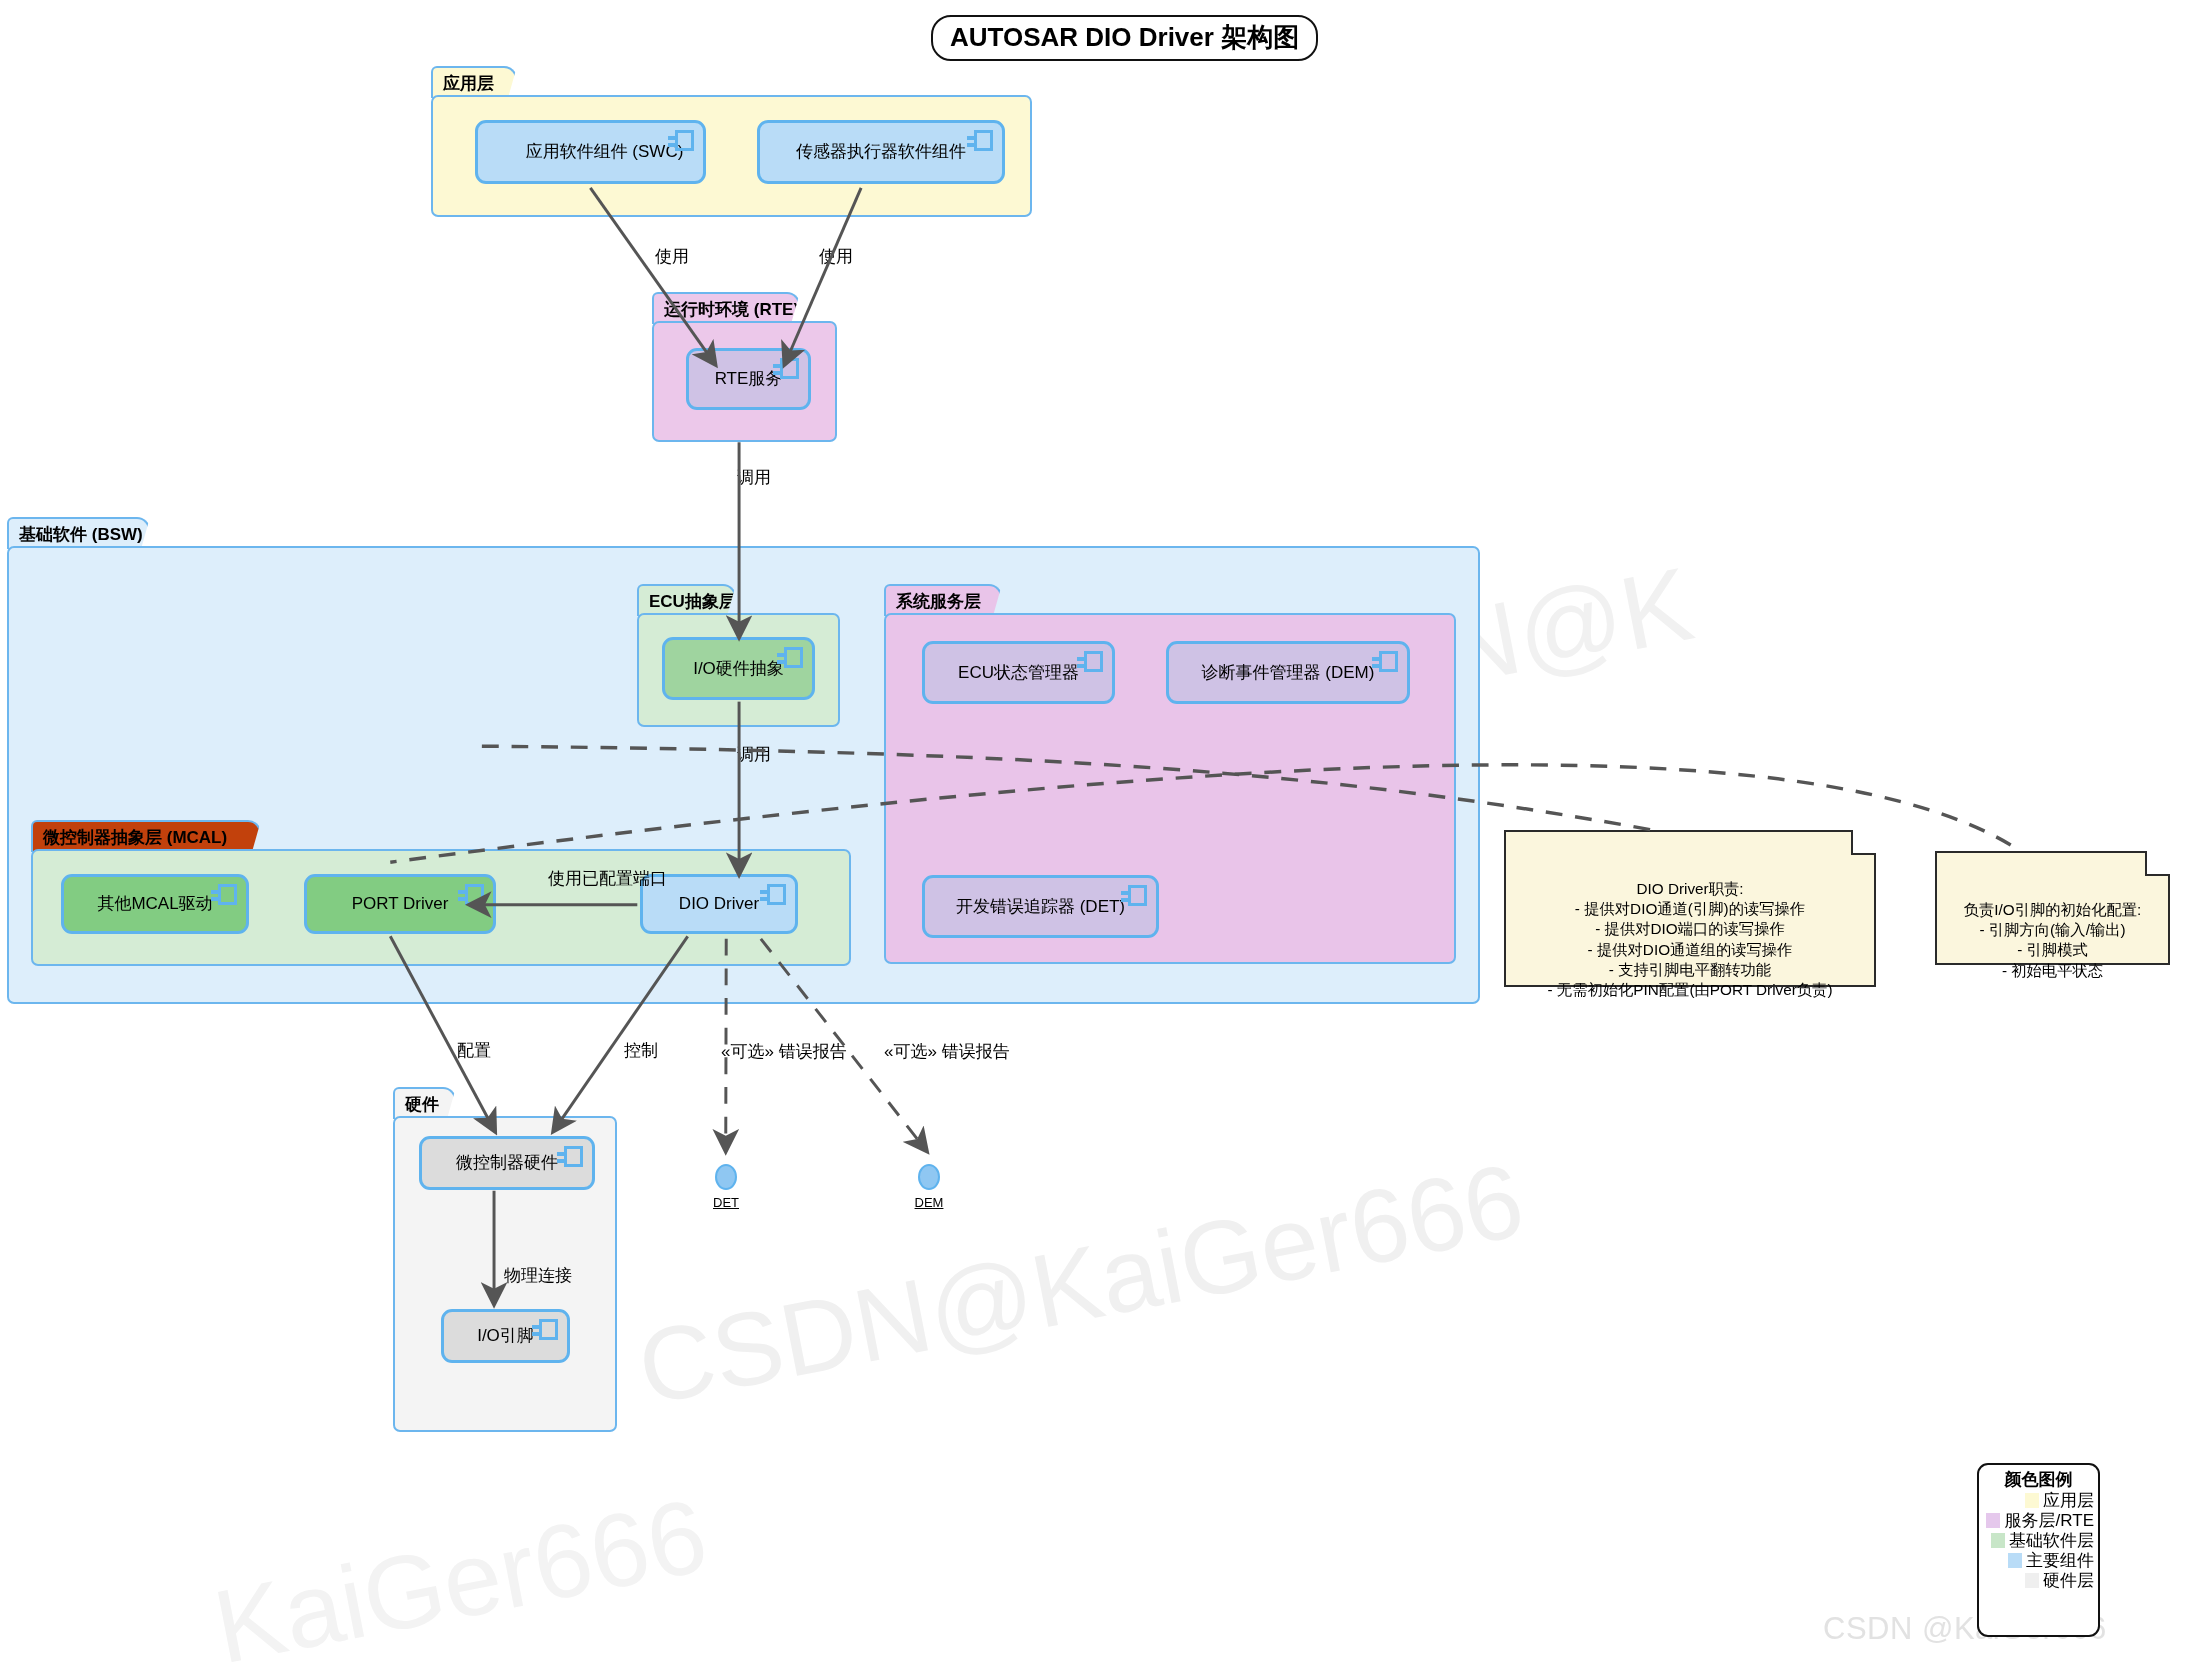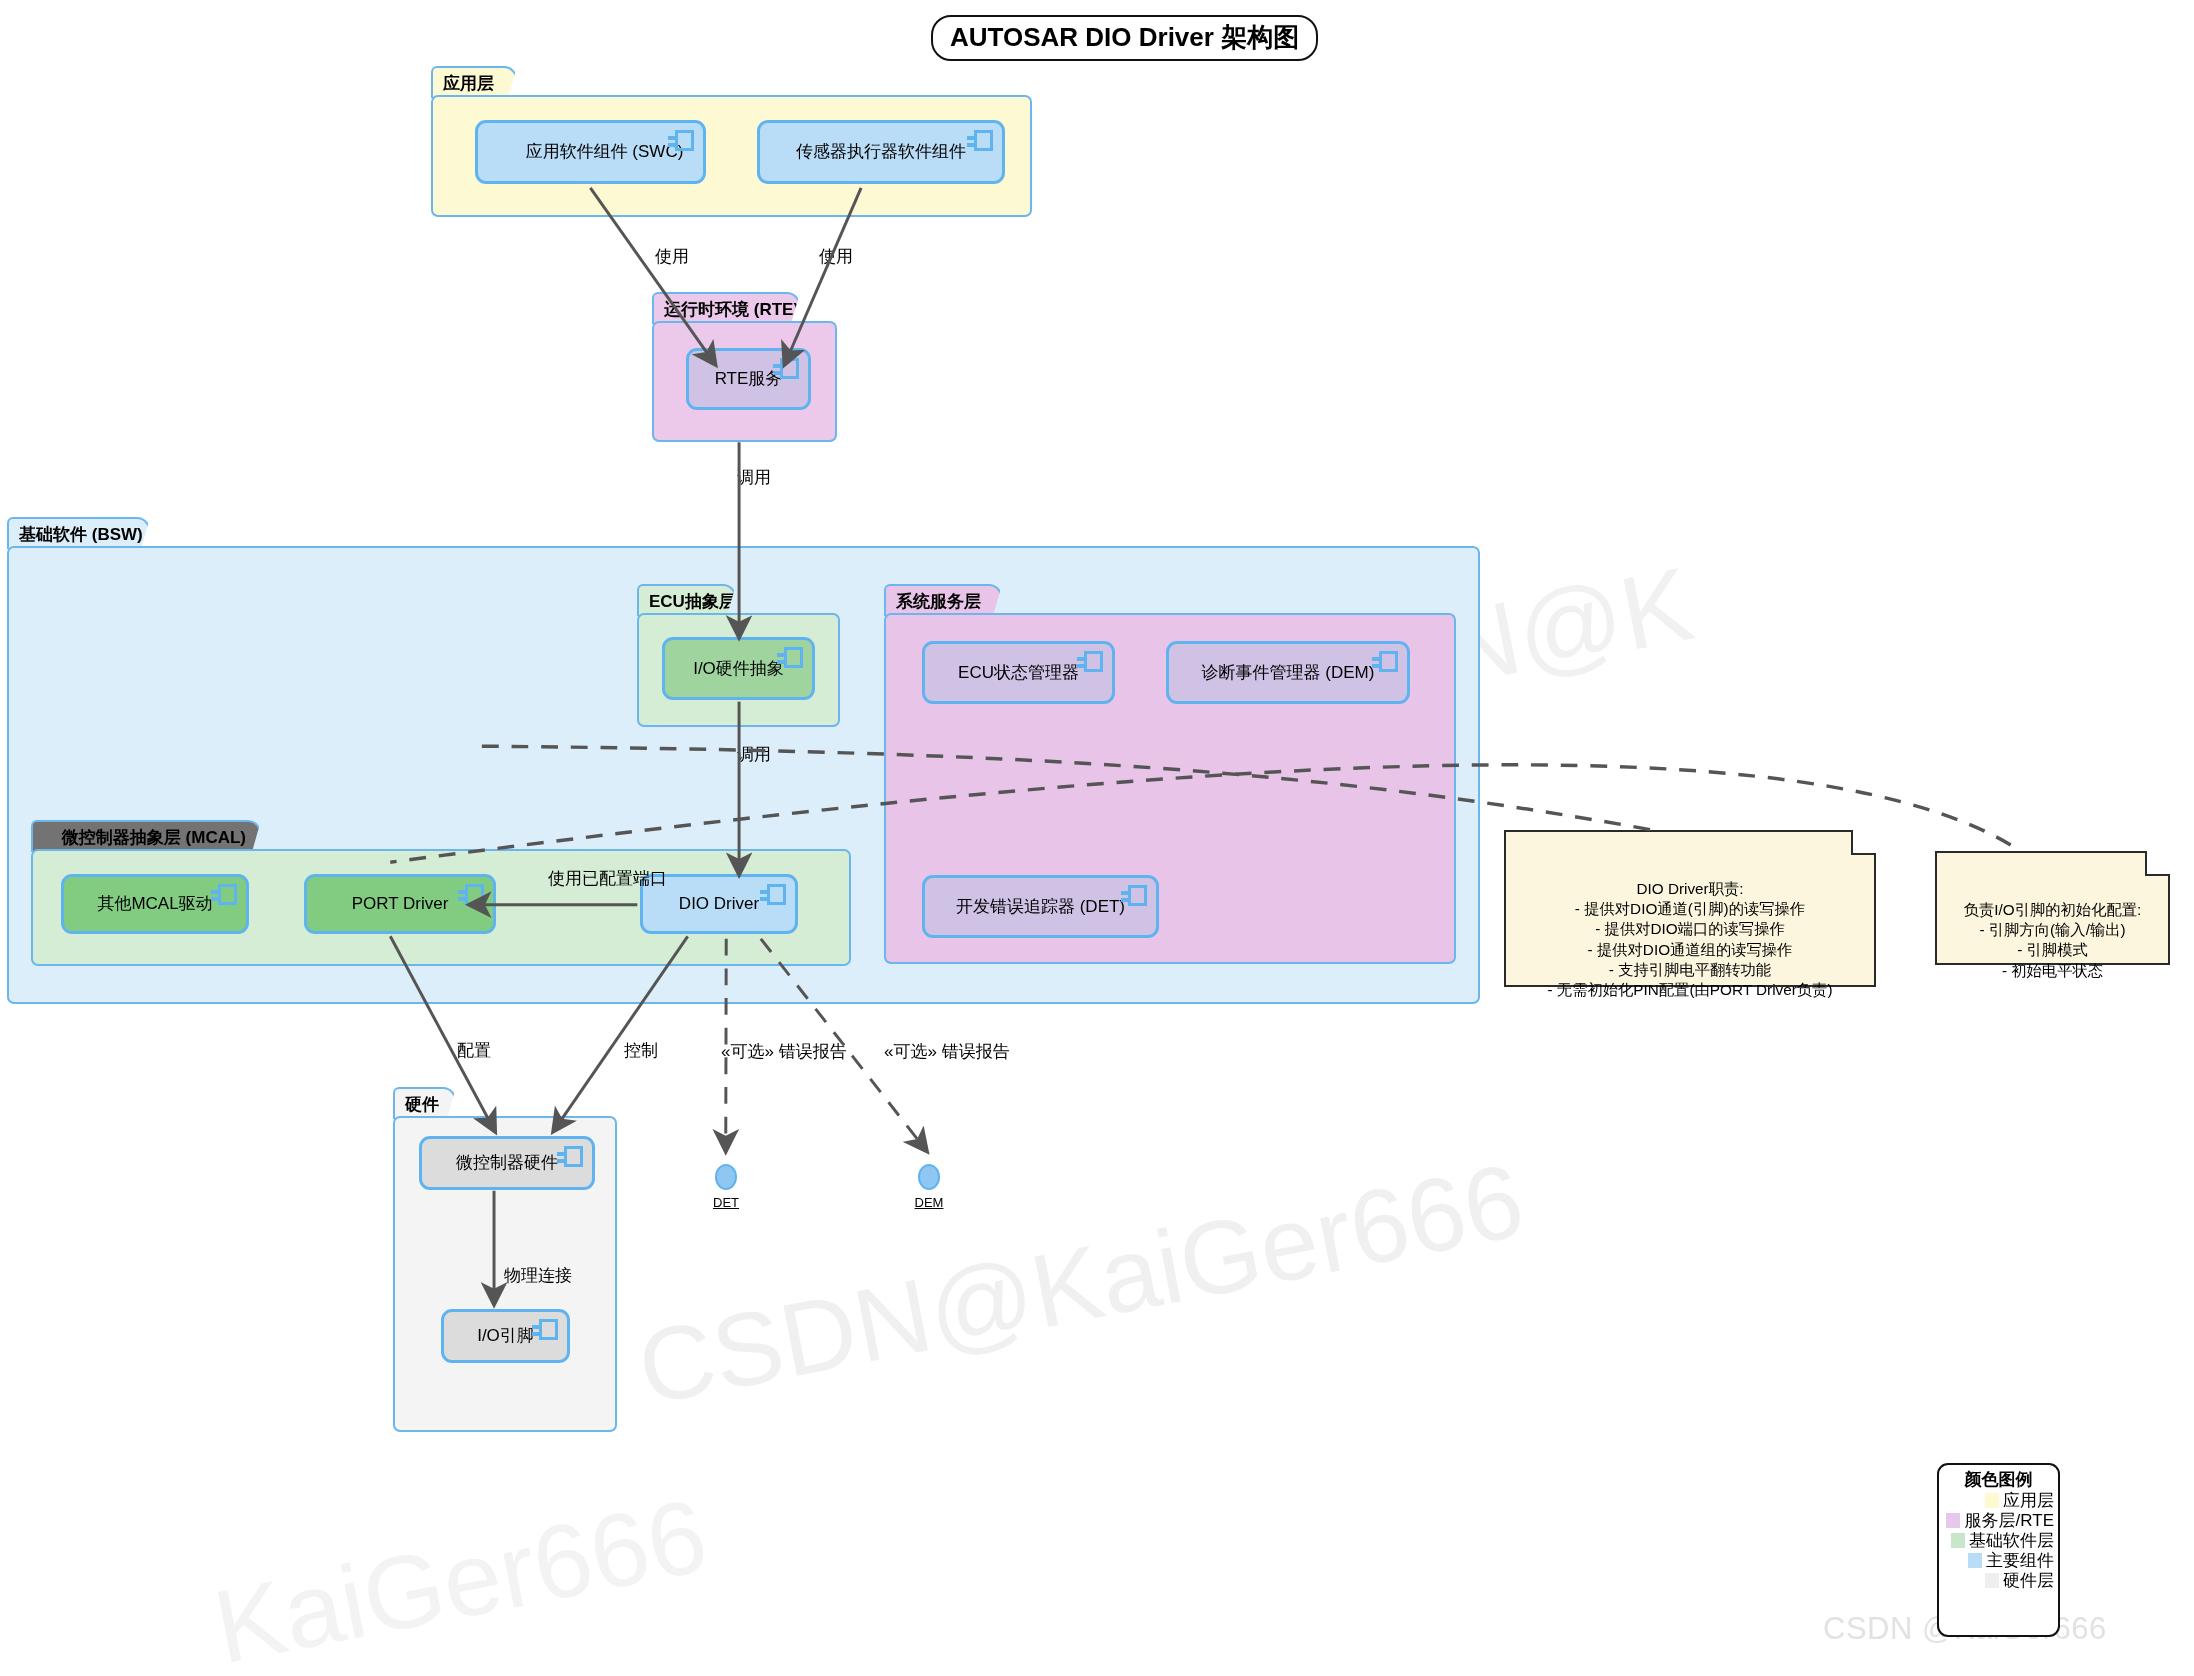"微控制器抽象层 (MCAL)" div.pkg-tab { background: #737373 -> #c2410c; text-align: right -> none }
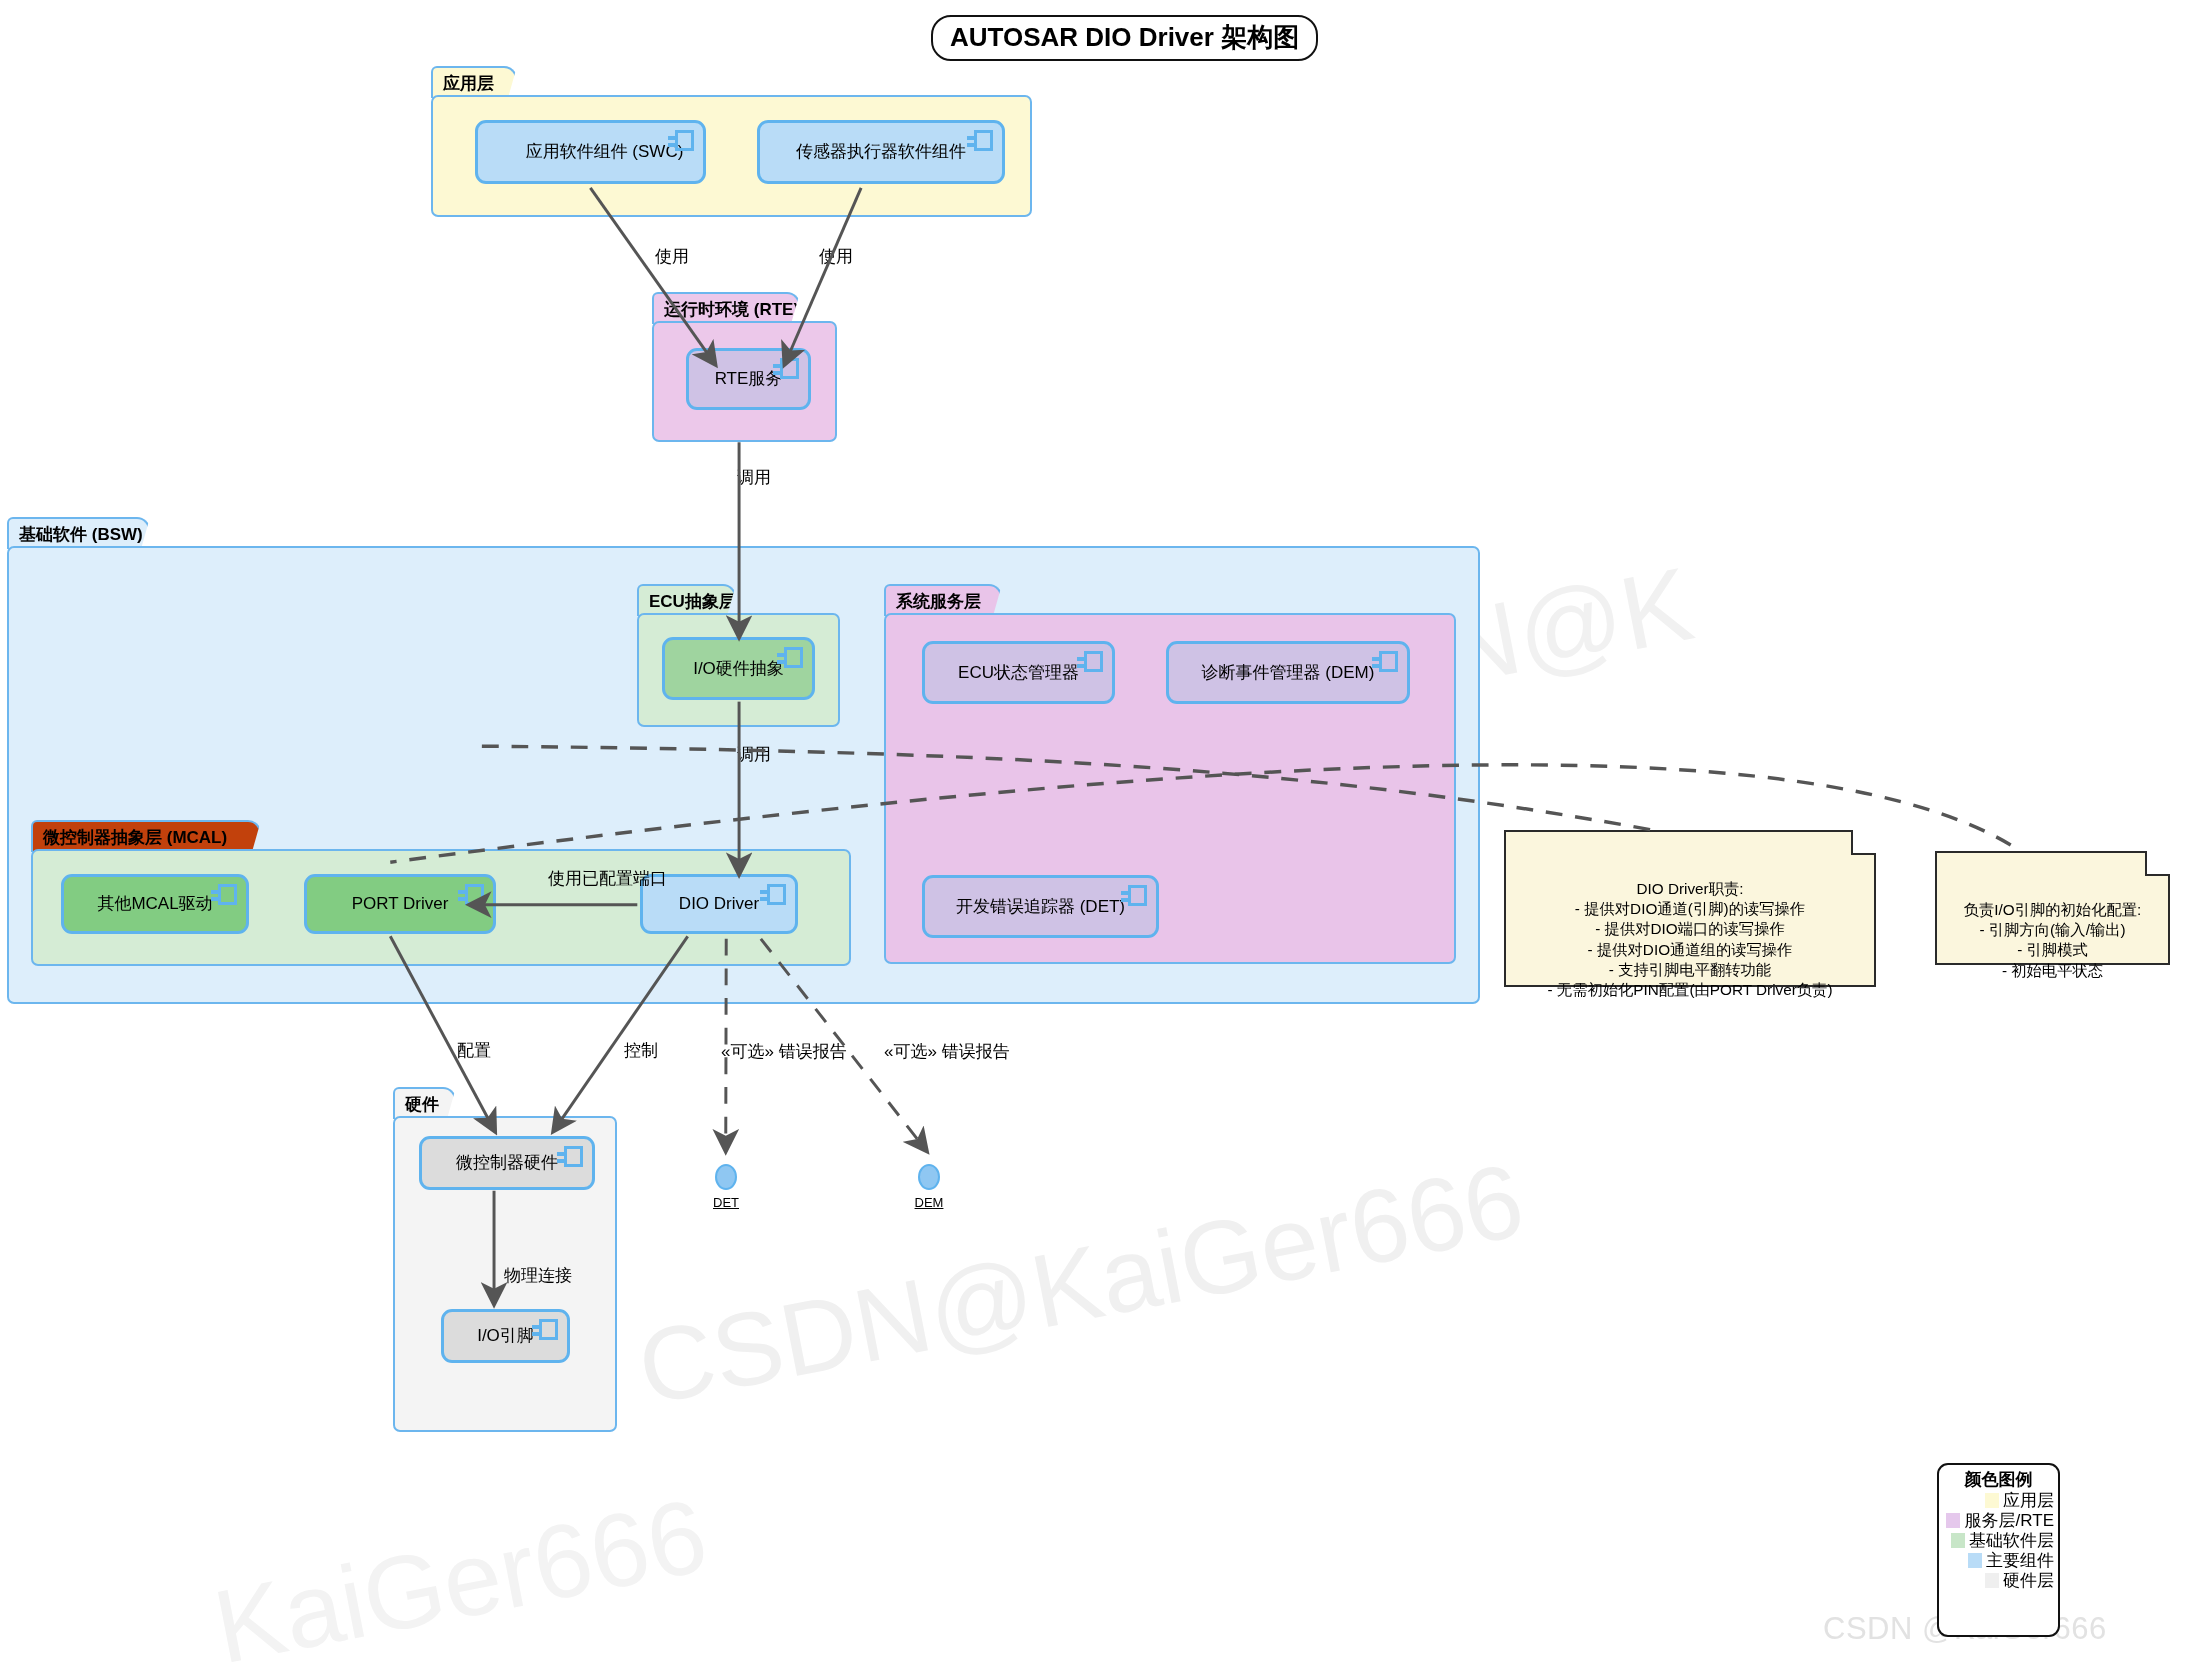"颜色图例" #legend { left: 1937px -> 1977px }
